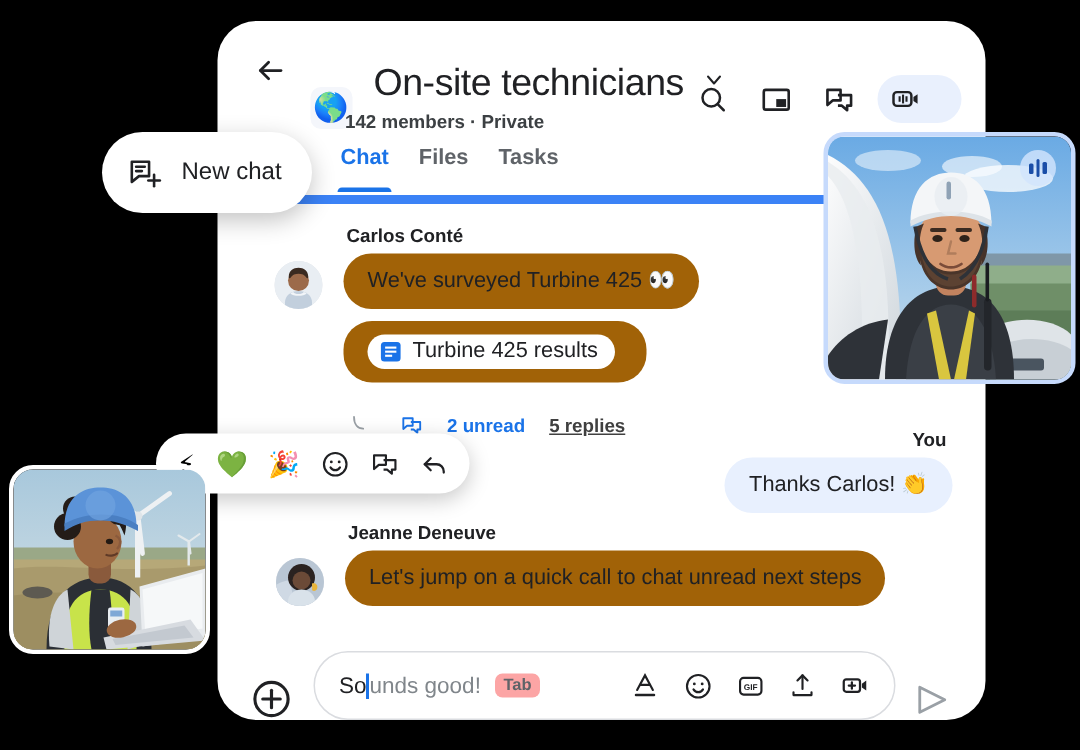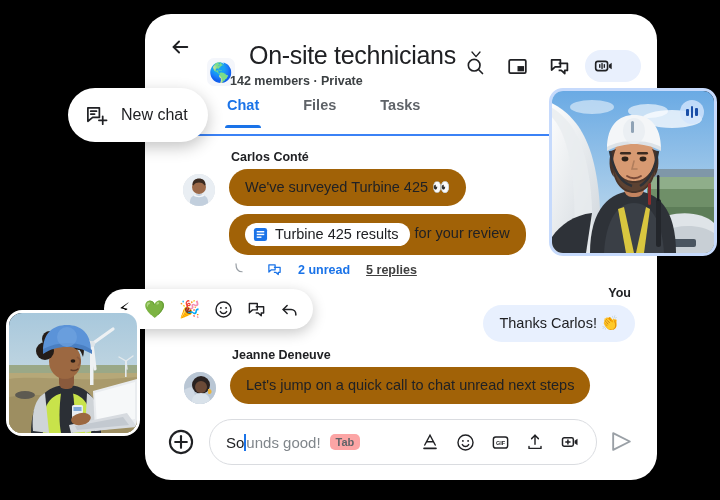"Chat" .tabs { border-bottom: 2px solid #3b82f6 -> 6px solid #3b82f6; gap: 44px -> 20px }
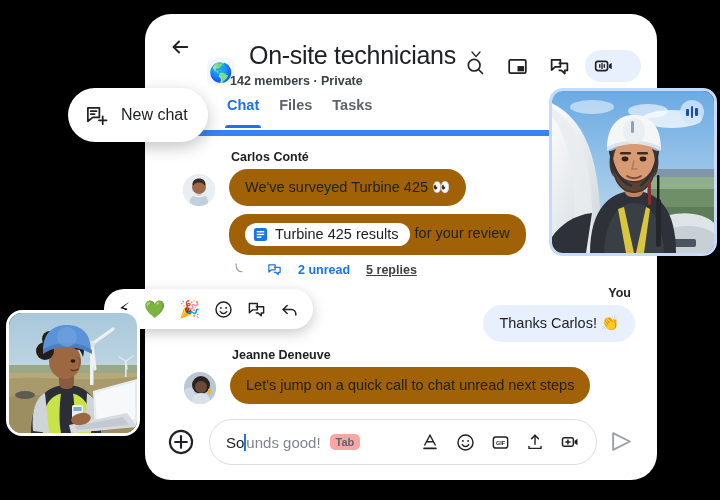"for your review" span { html: <span>for your review</span> -> none }
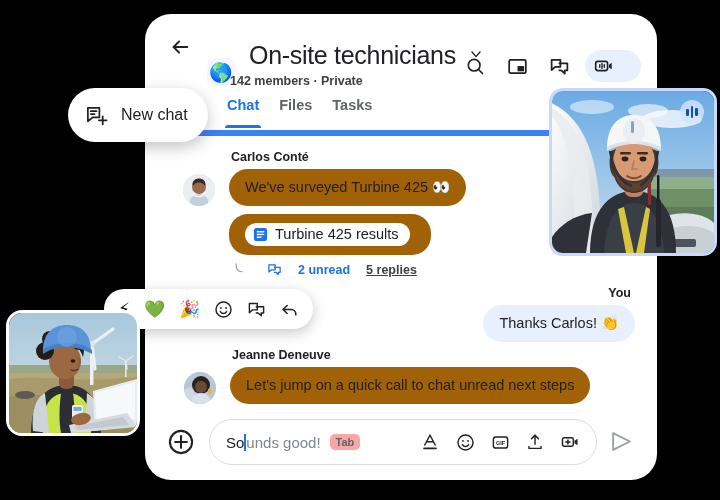"2 unread" .thread-row { margin-top: 7px -> 21px }
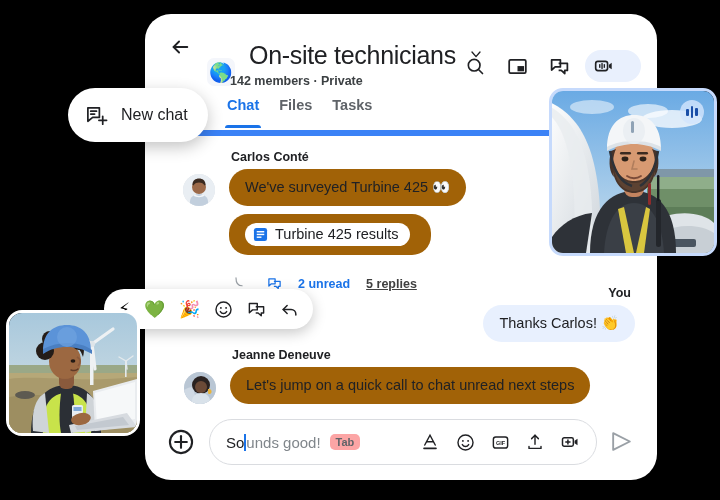"So" .composer { align-items: center -> flex-end }
